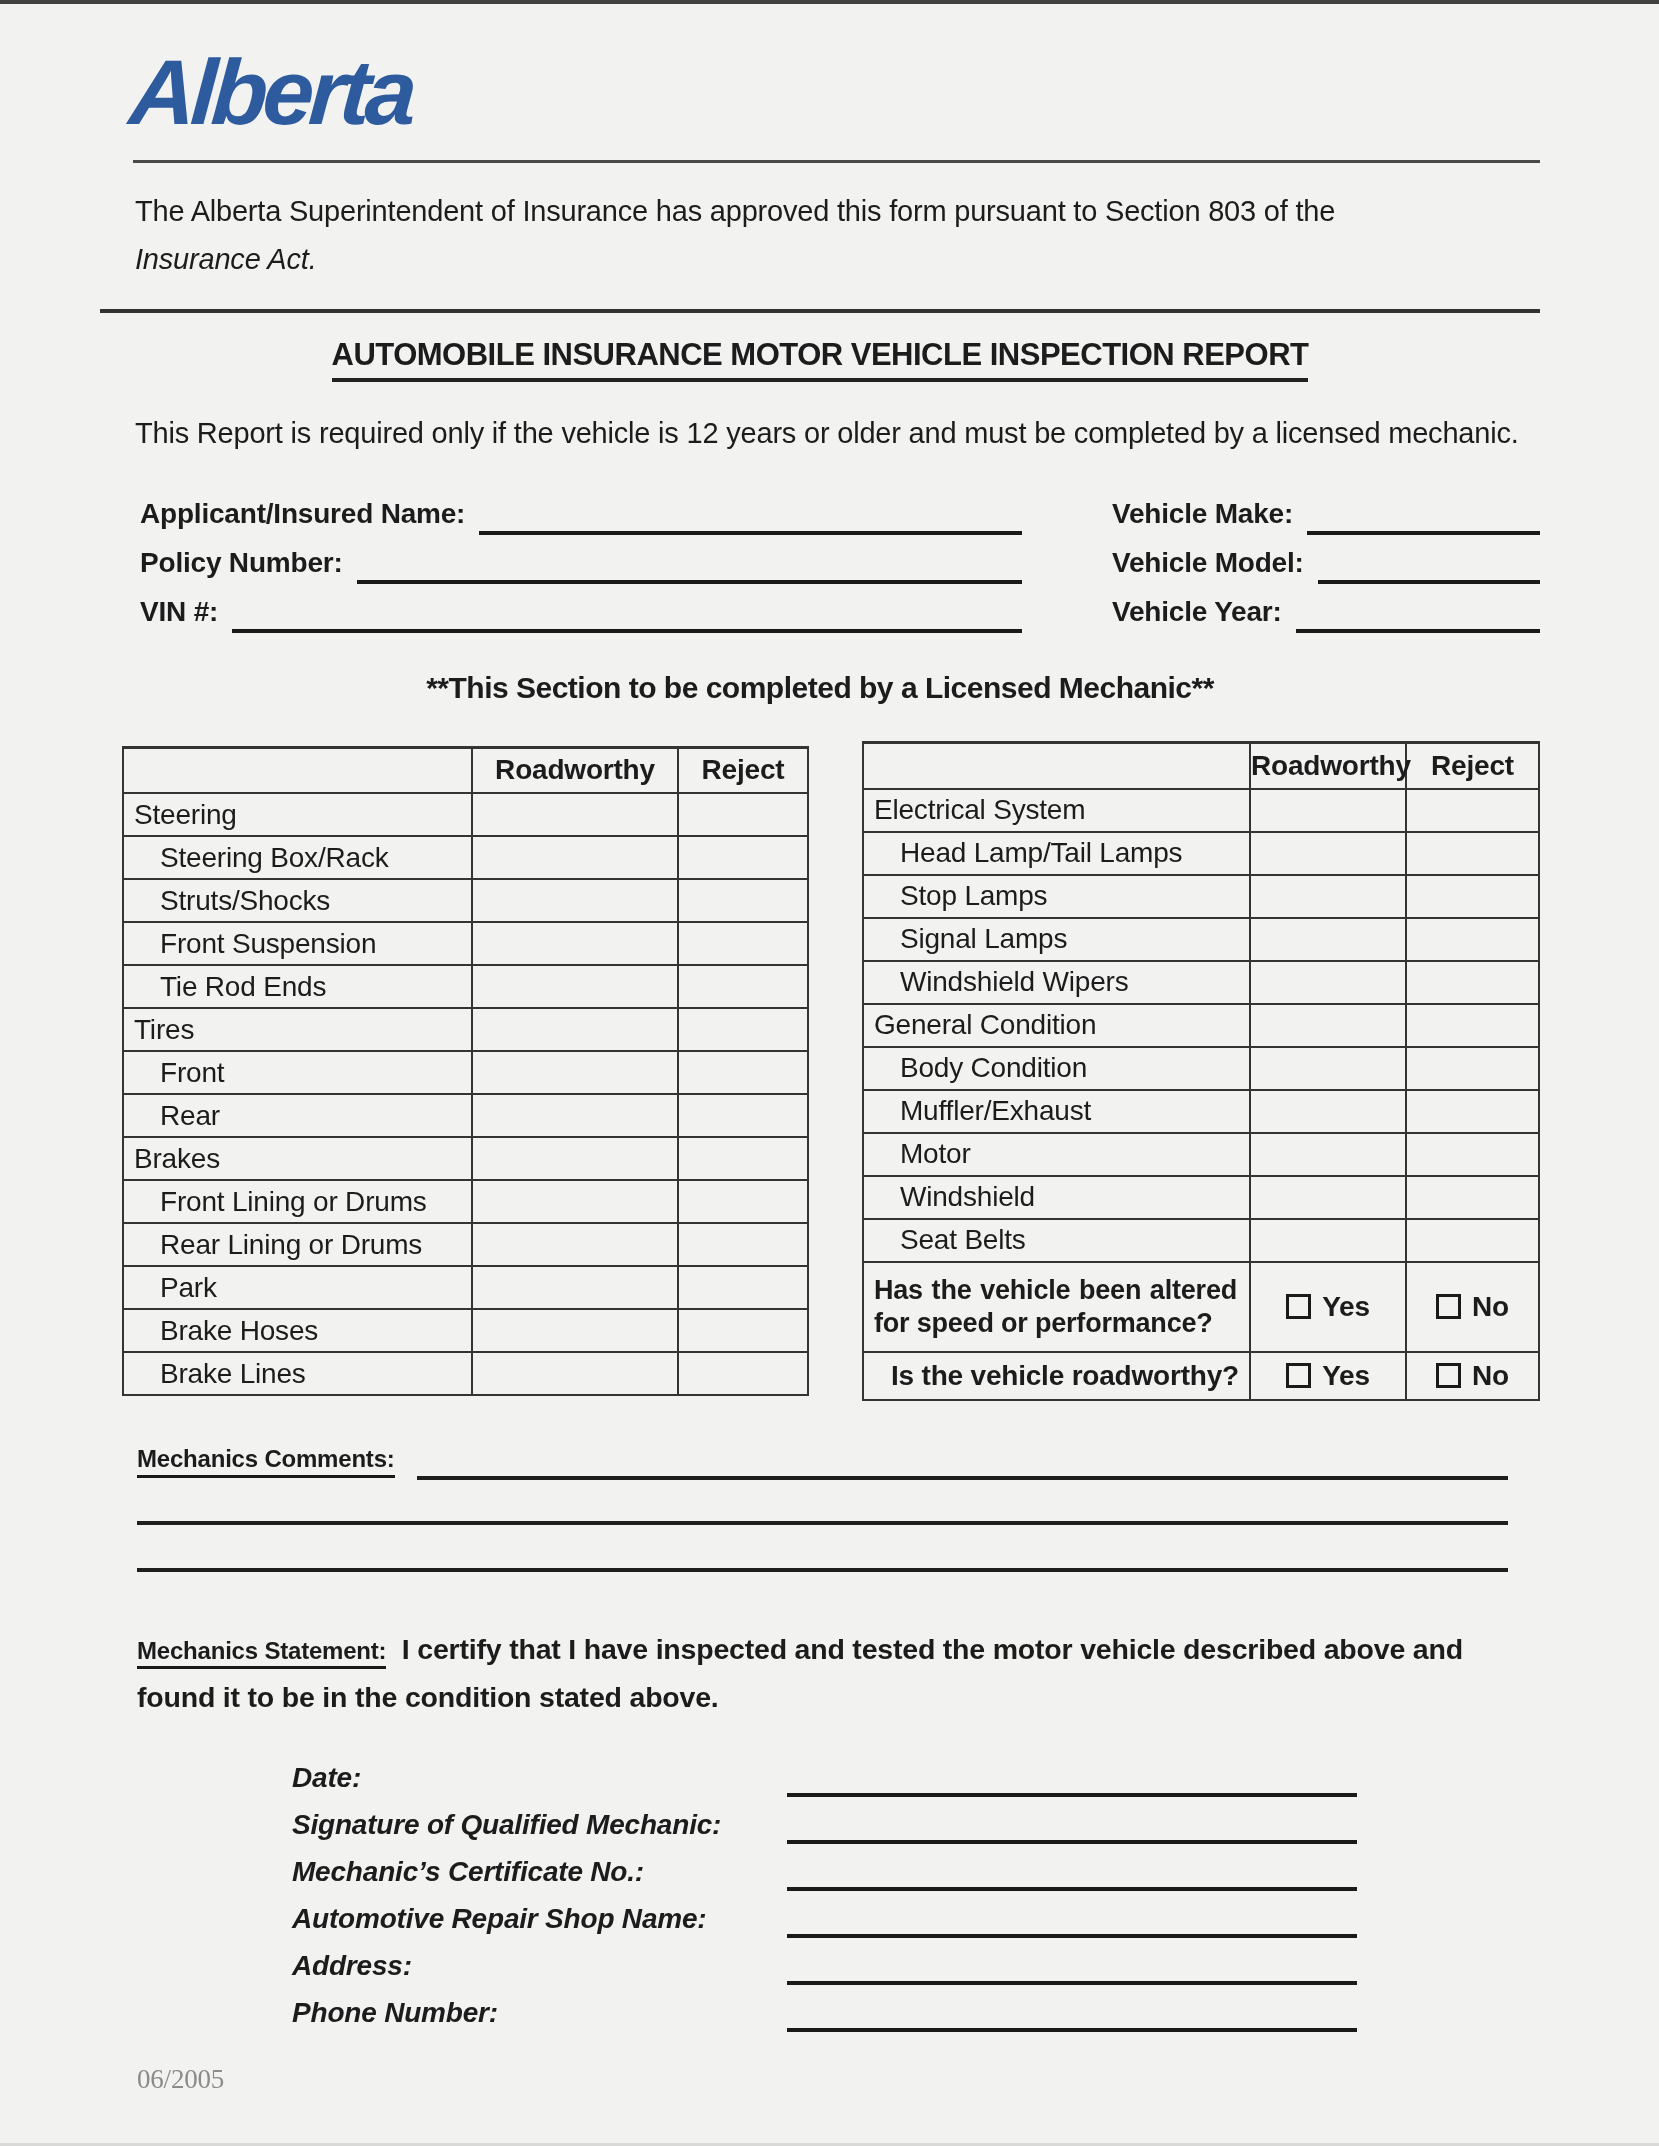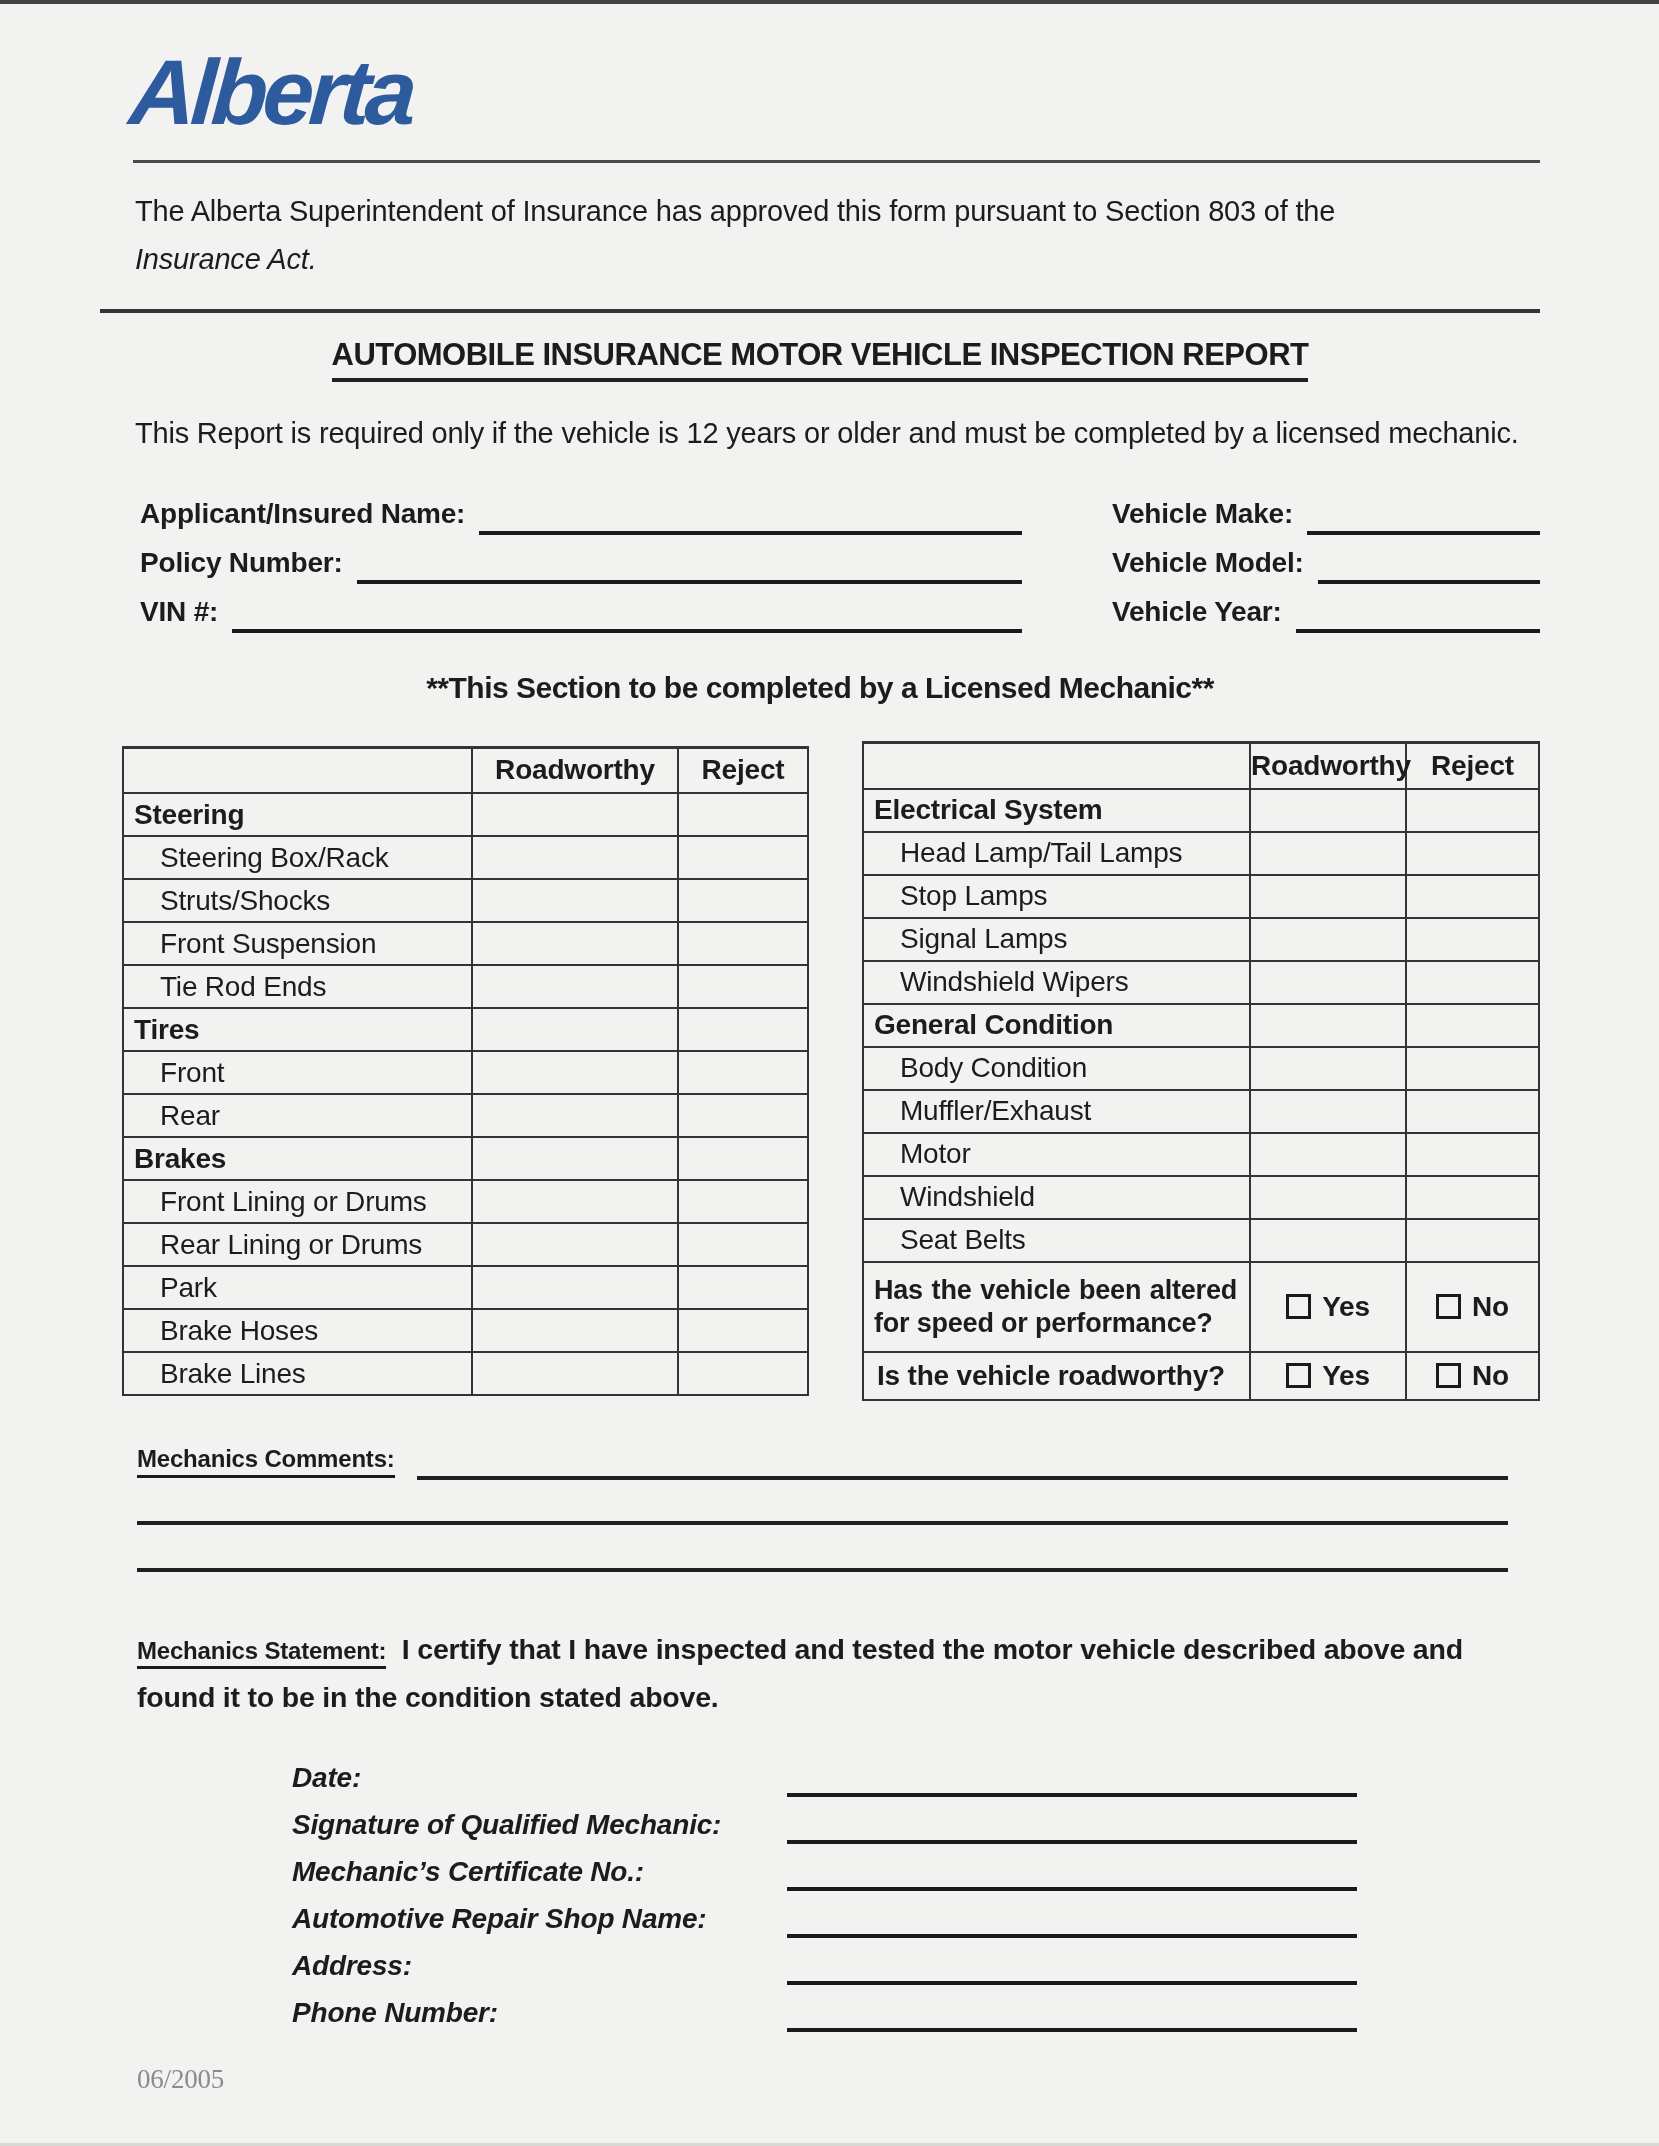"Steering" td.cat { font-weight: bold -> normal }
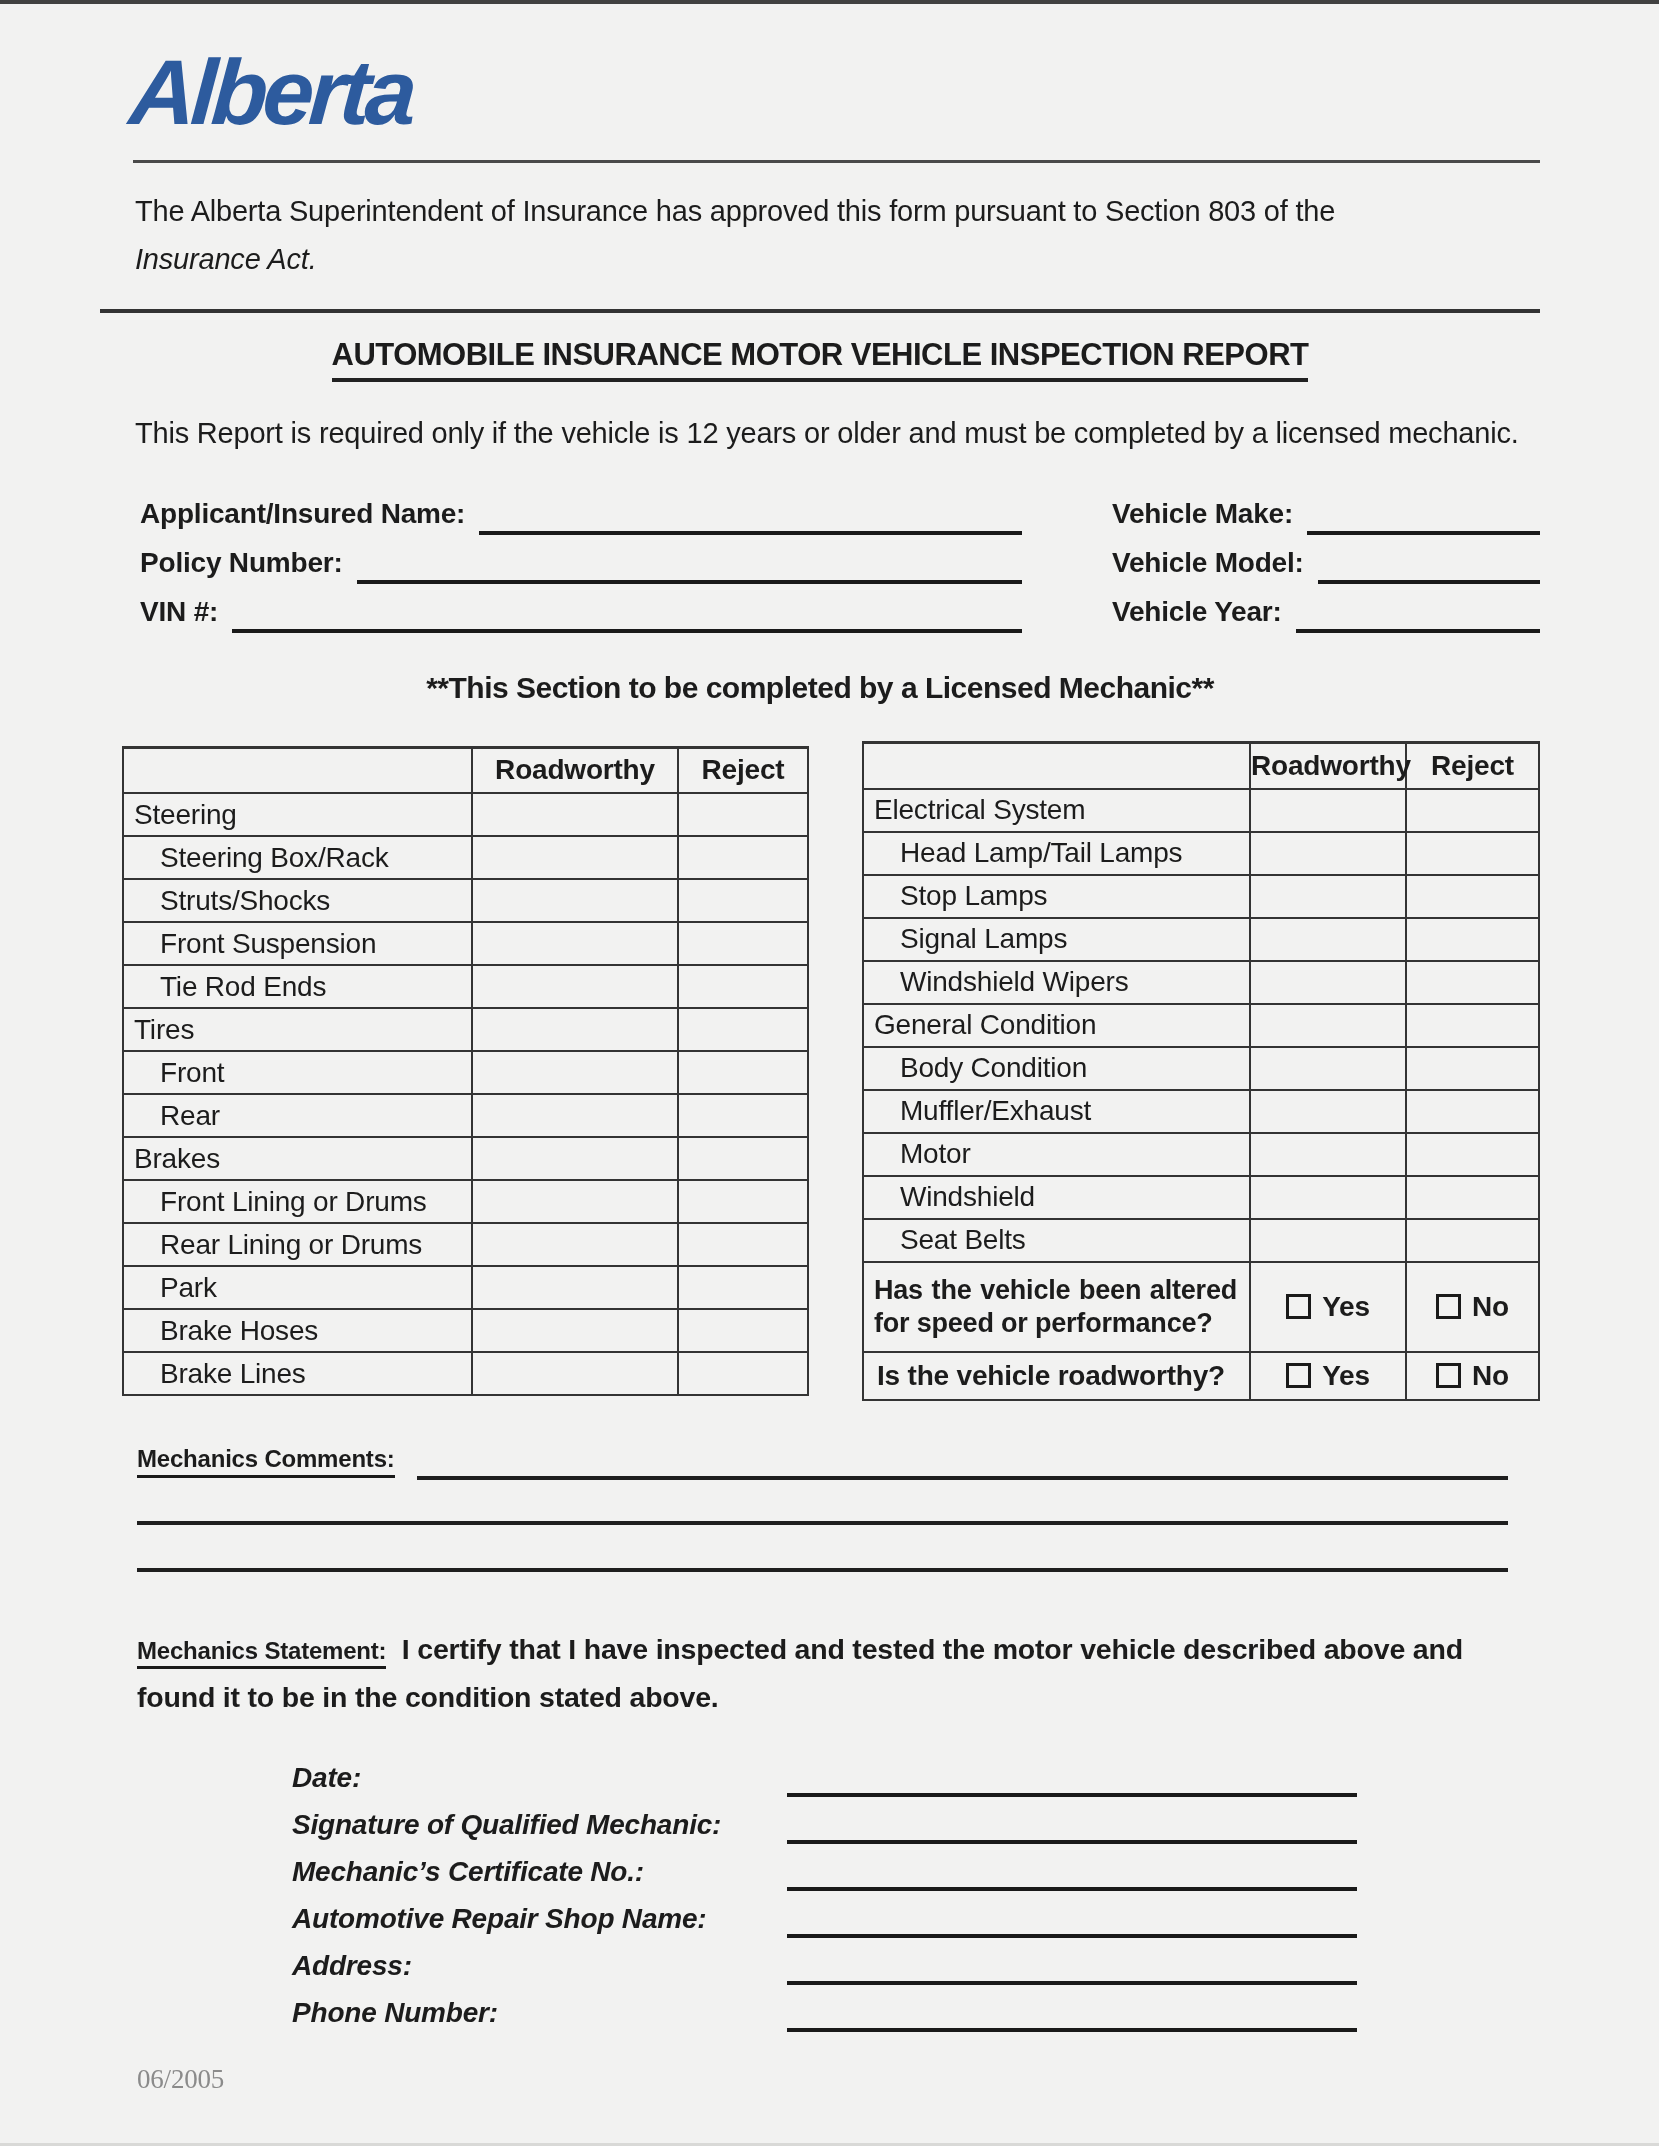"Is the vehicle roadworthy?" td.qlbl2 { padding-left: 13px -> 27px }
